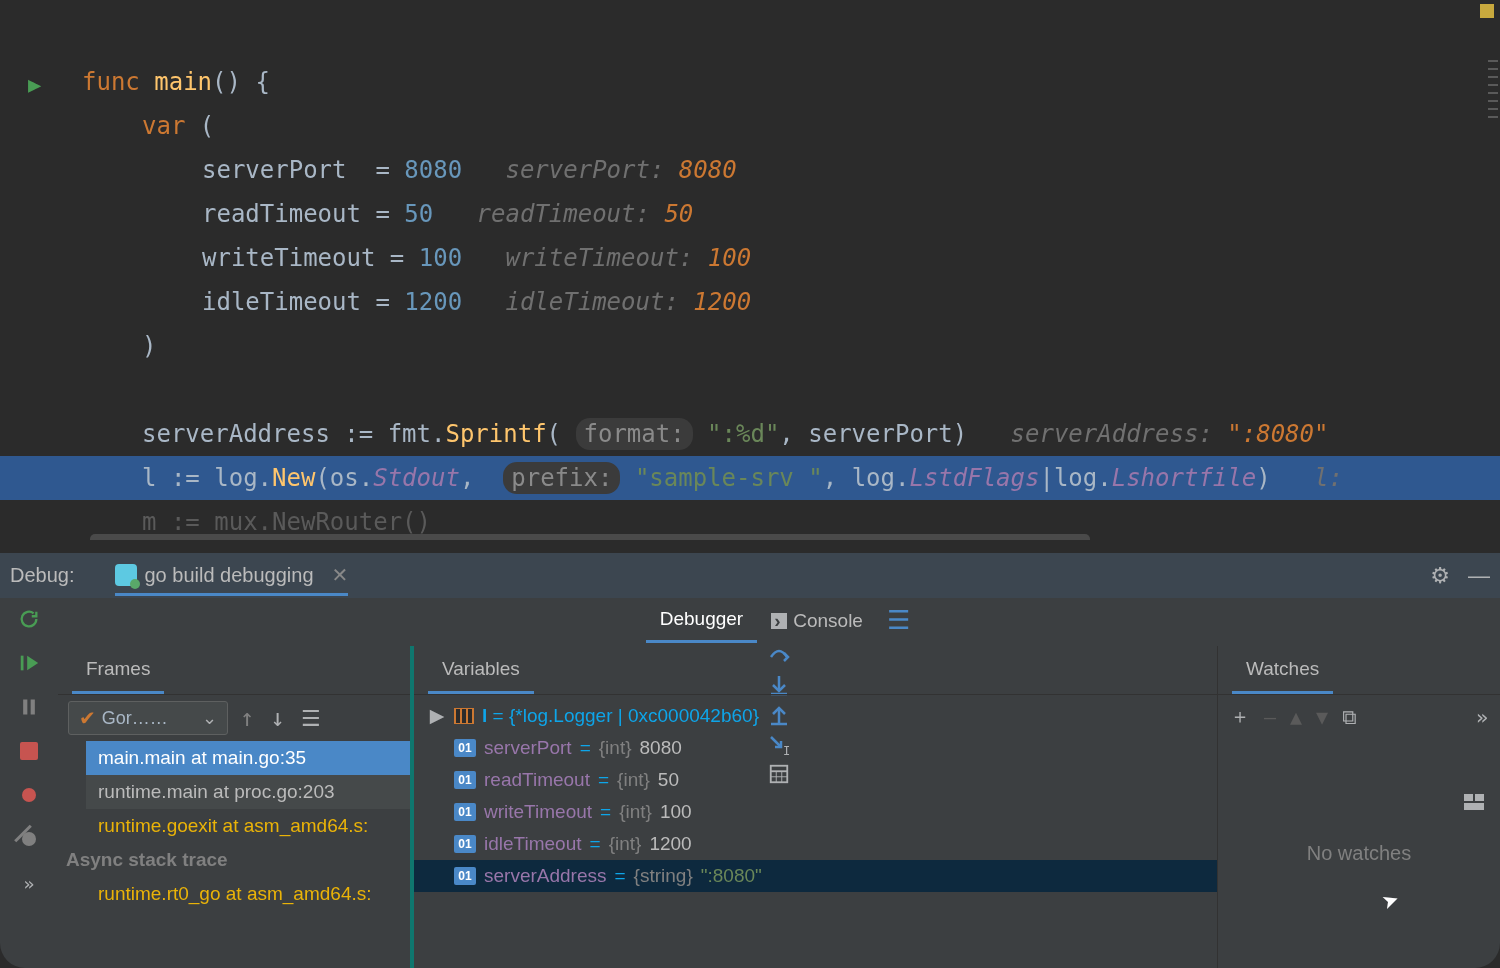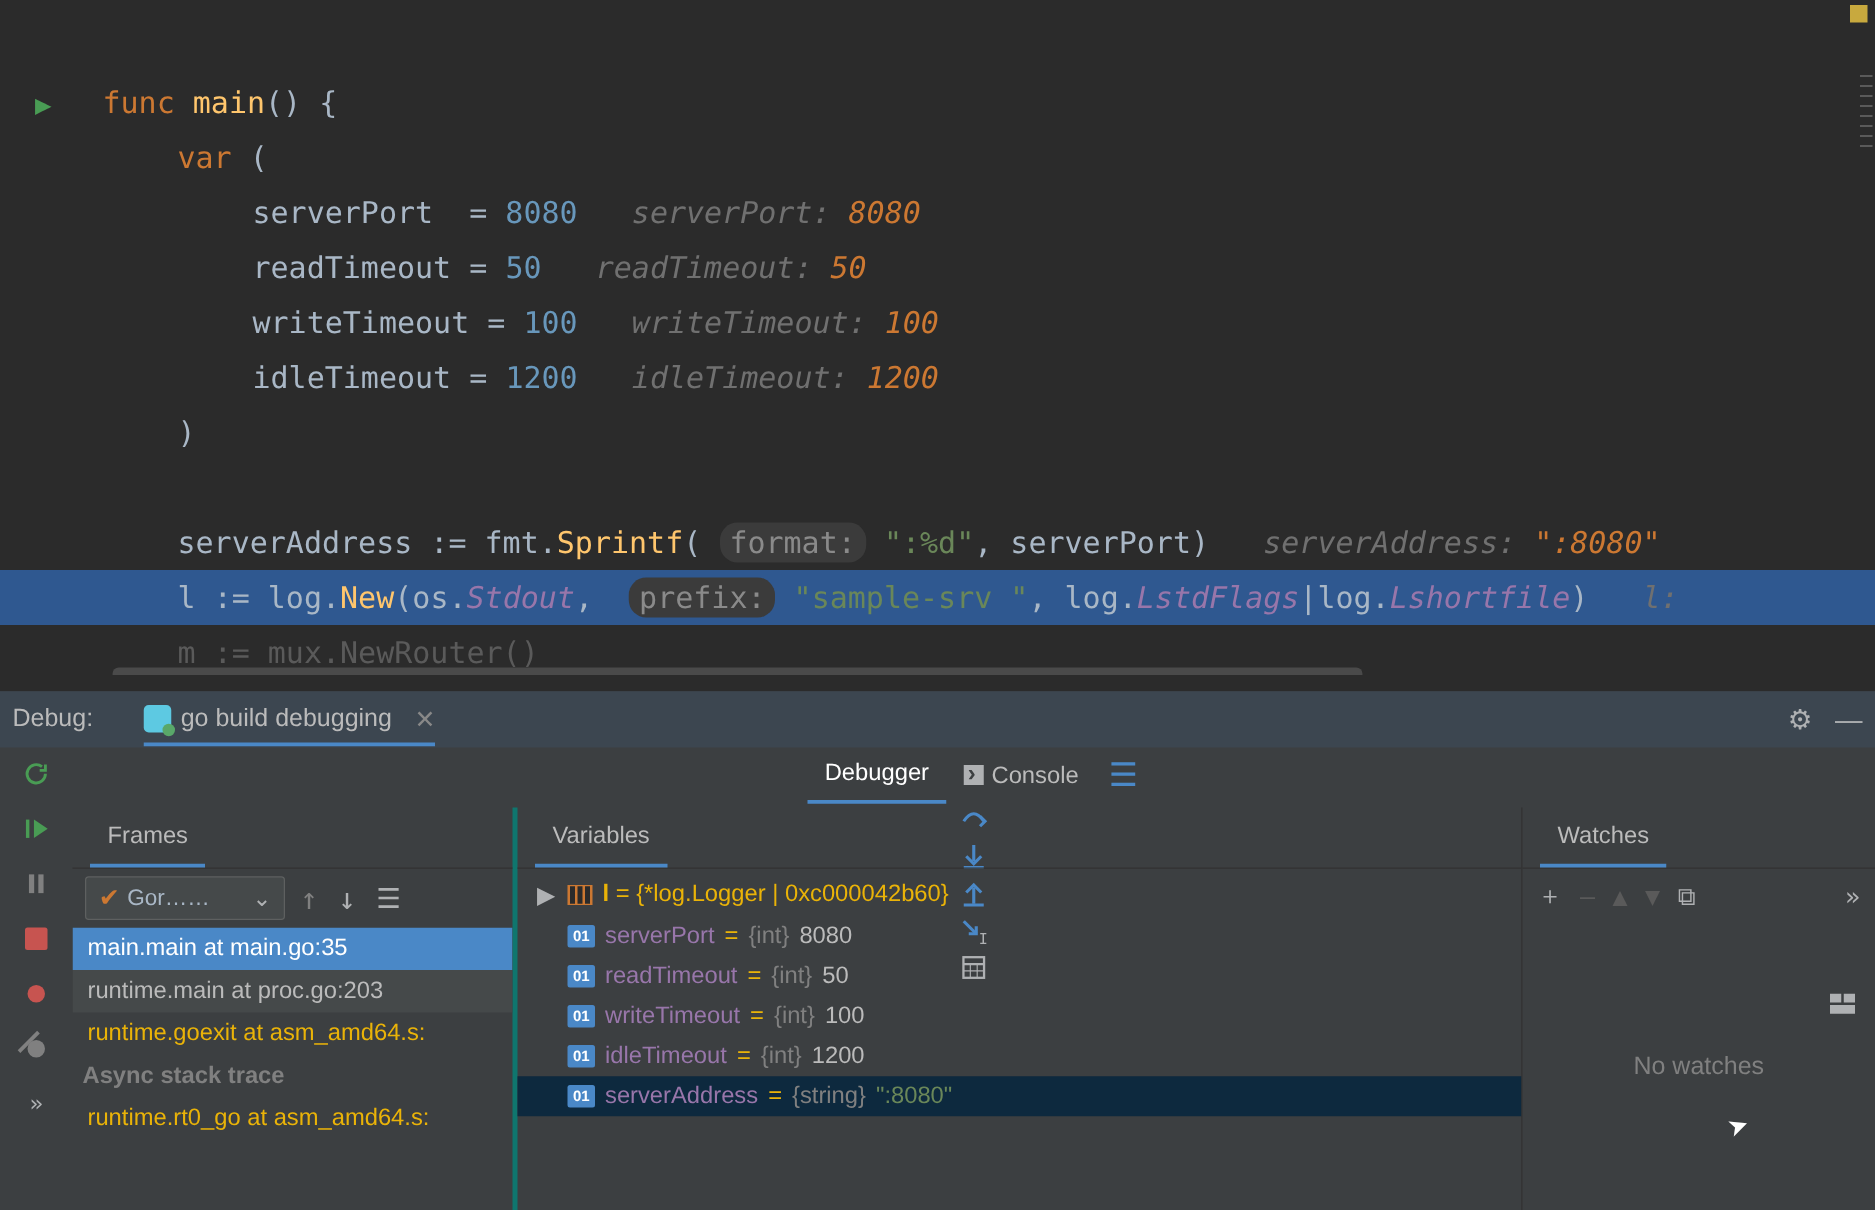"Debug:" .debug-panel { border-radius: none -> 25px }
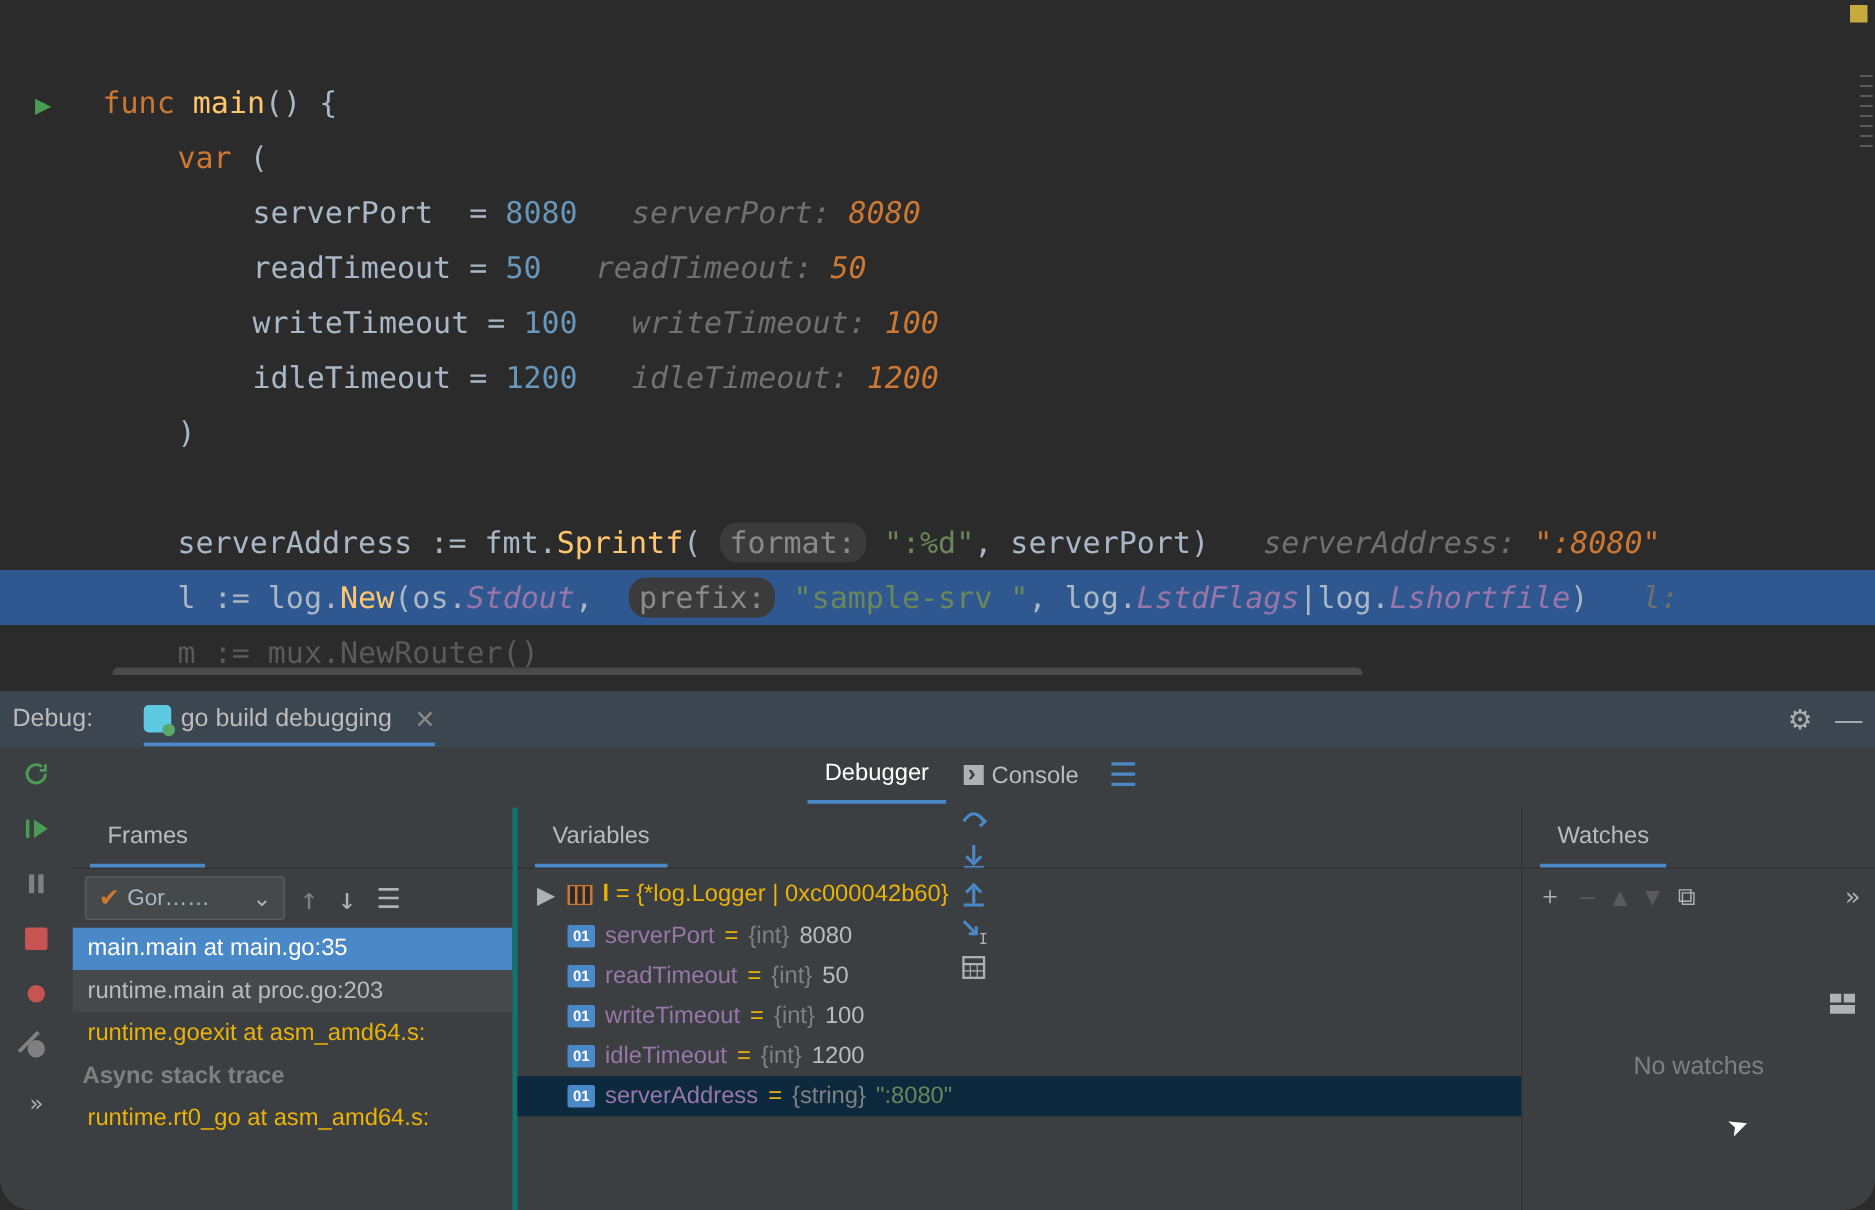"l = {*log.Logger | 0xc000042b60}" .var-eq { color: #eab308 -> #0ea5e9 }
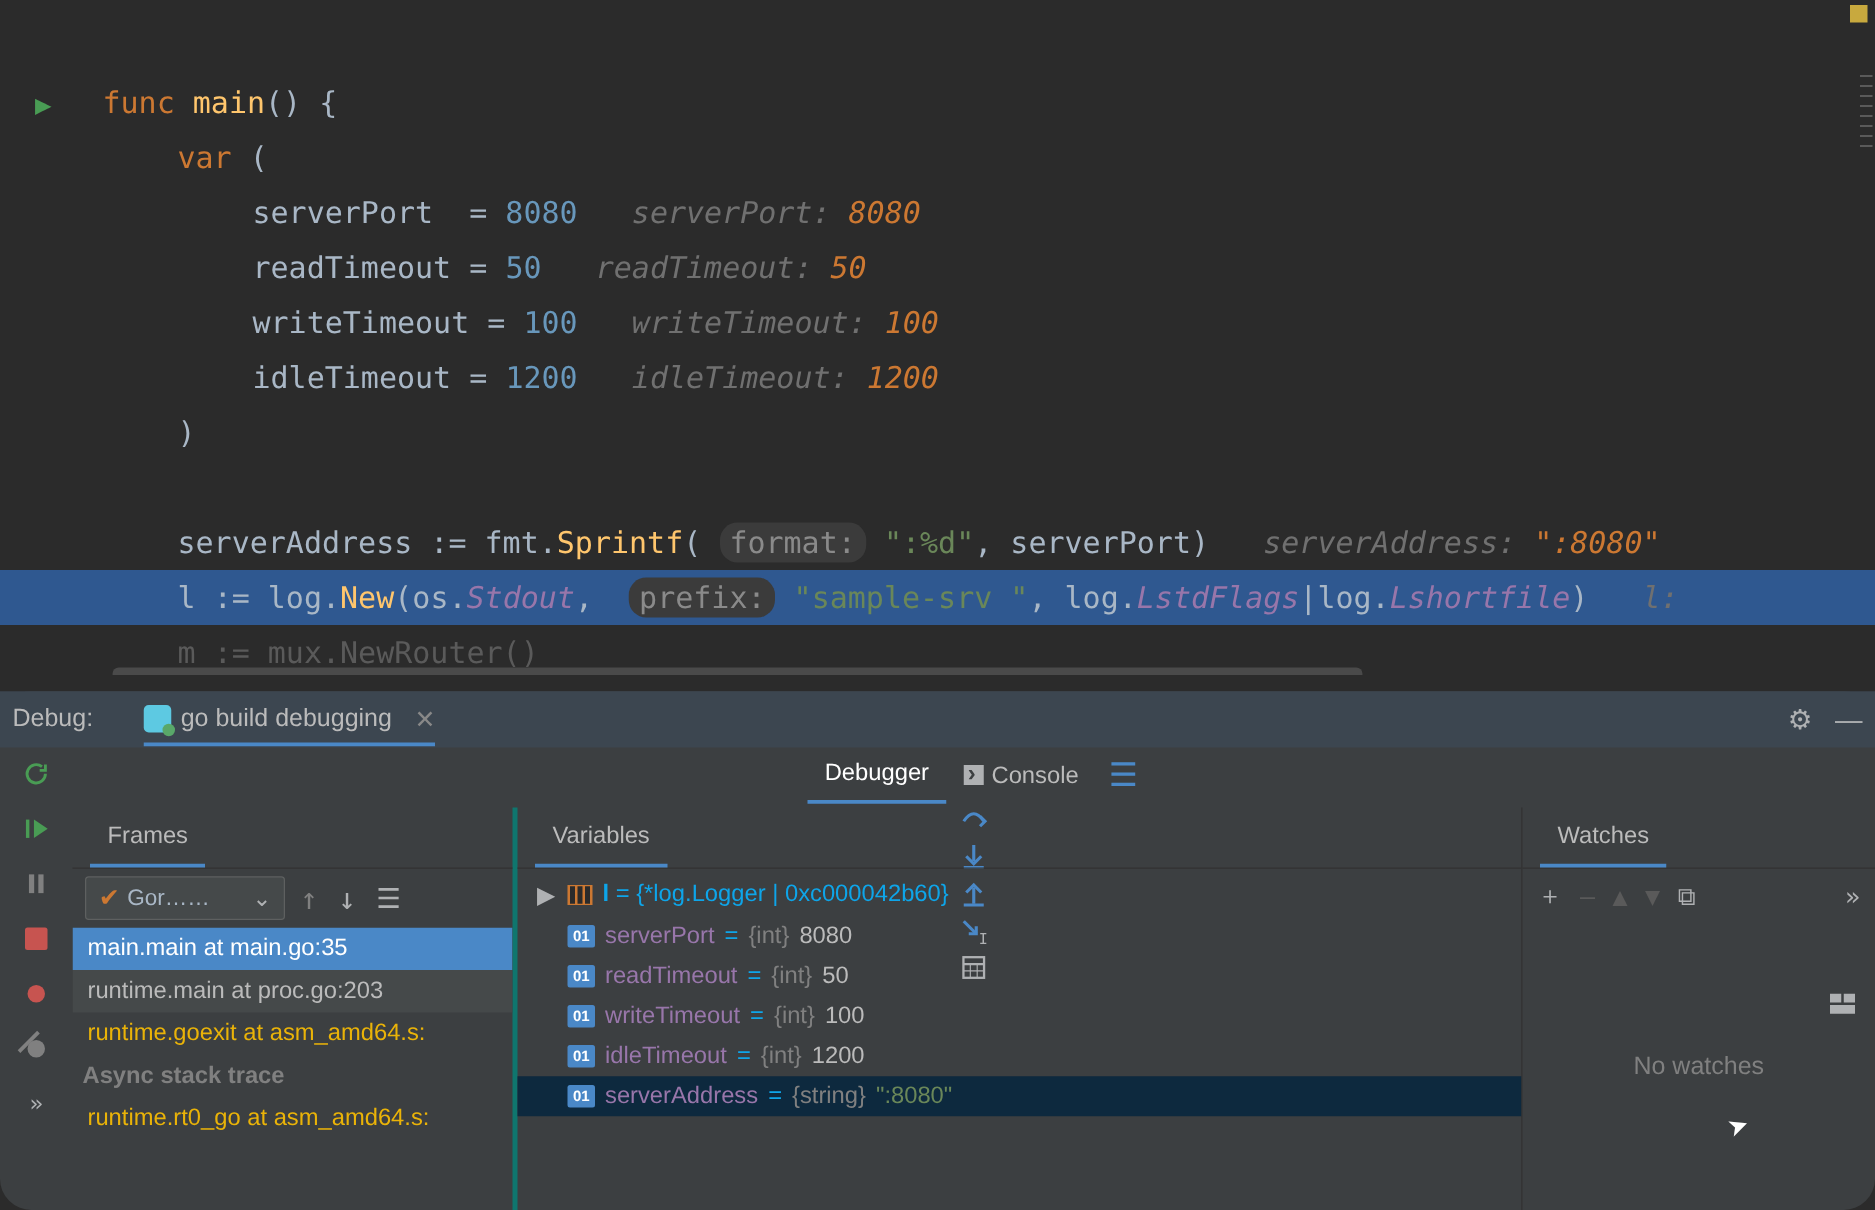"main.main at main.go:35" .frame-row { margin-left: none -> 28px }
